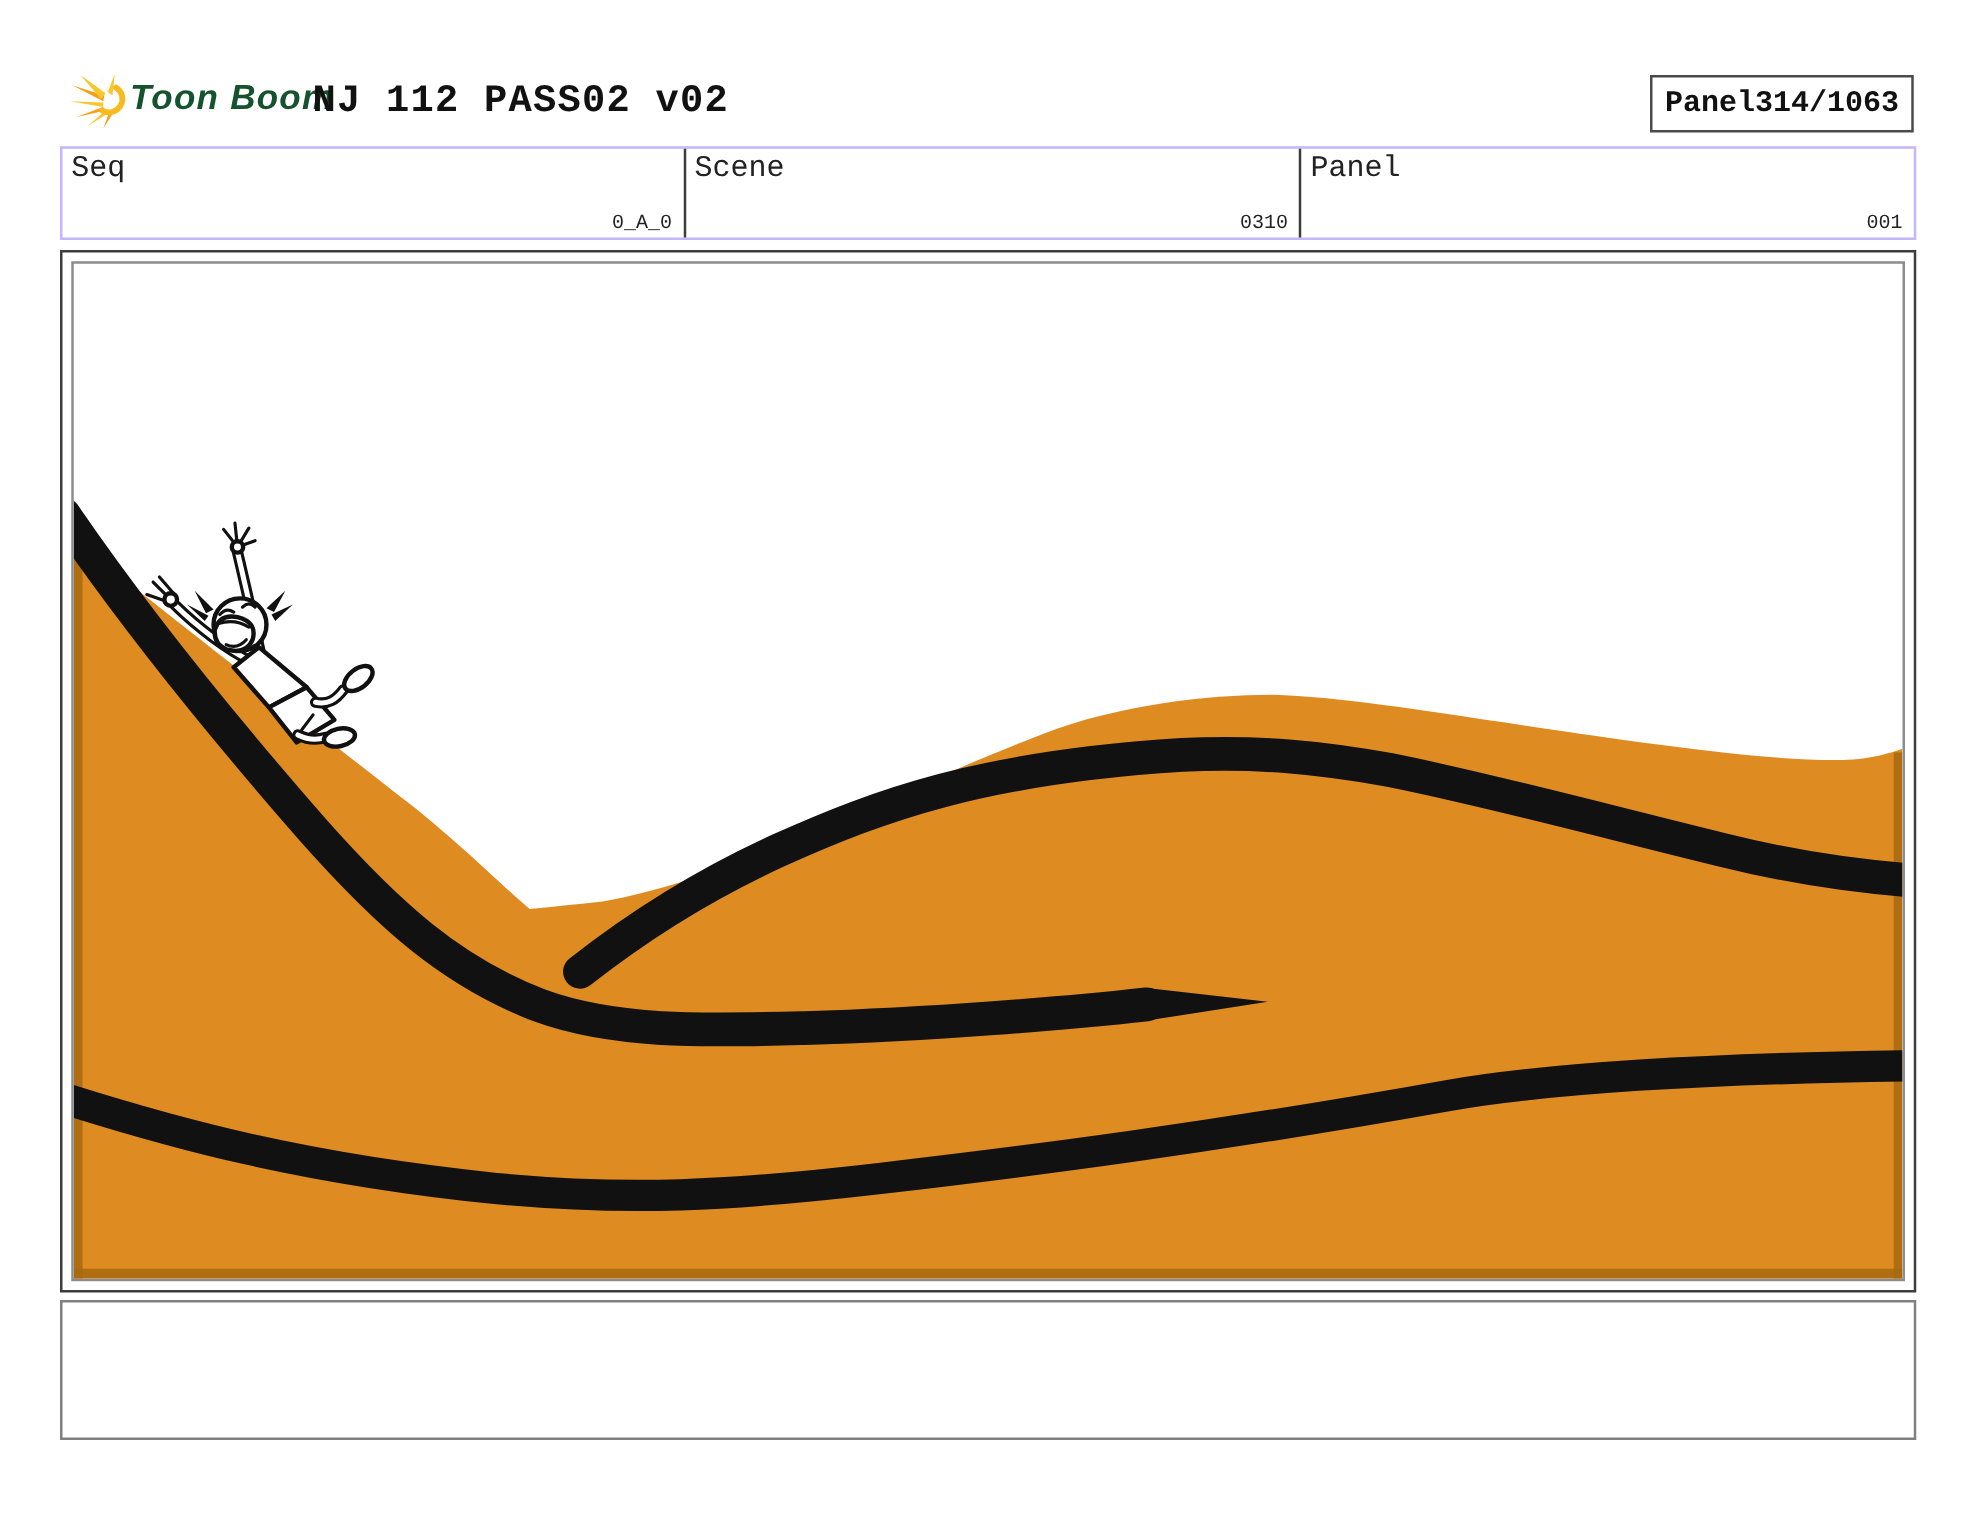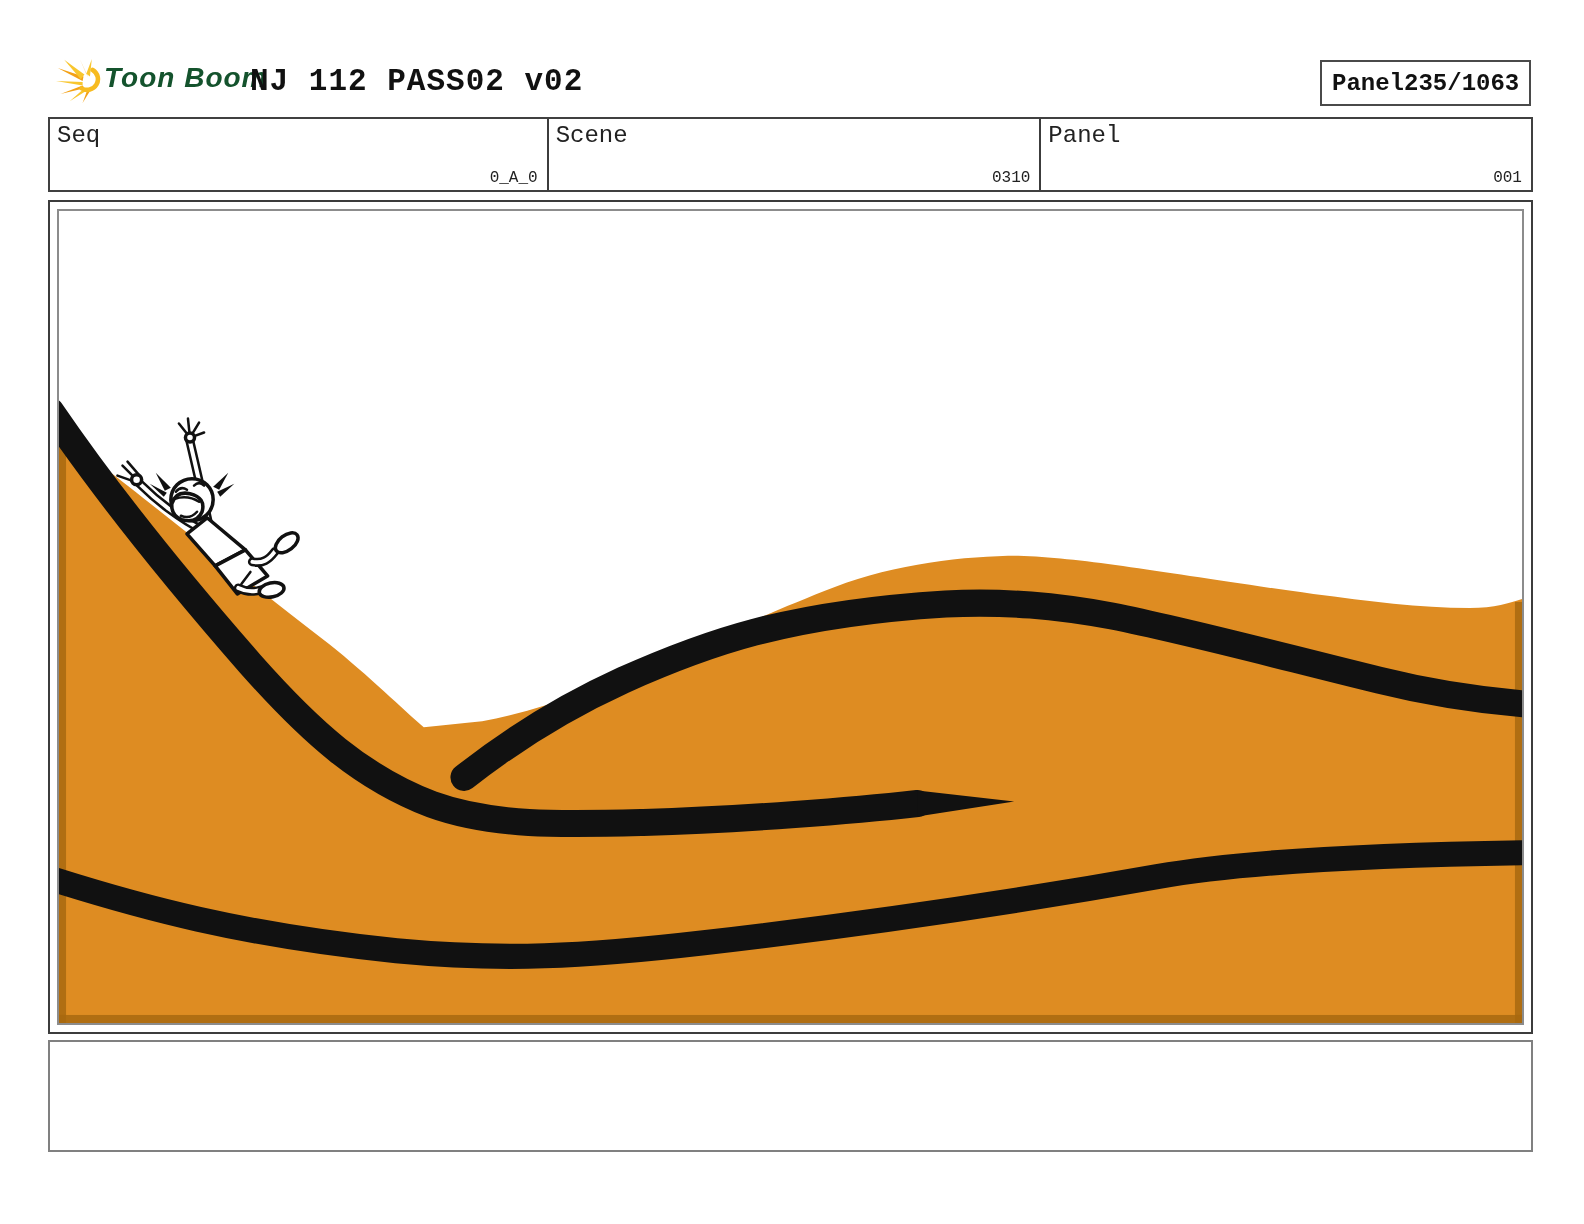"235/1063" span { text: 235/1063 -> 314/1063 }
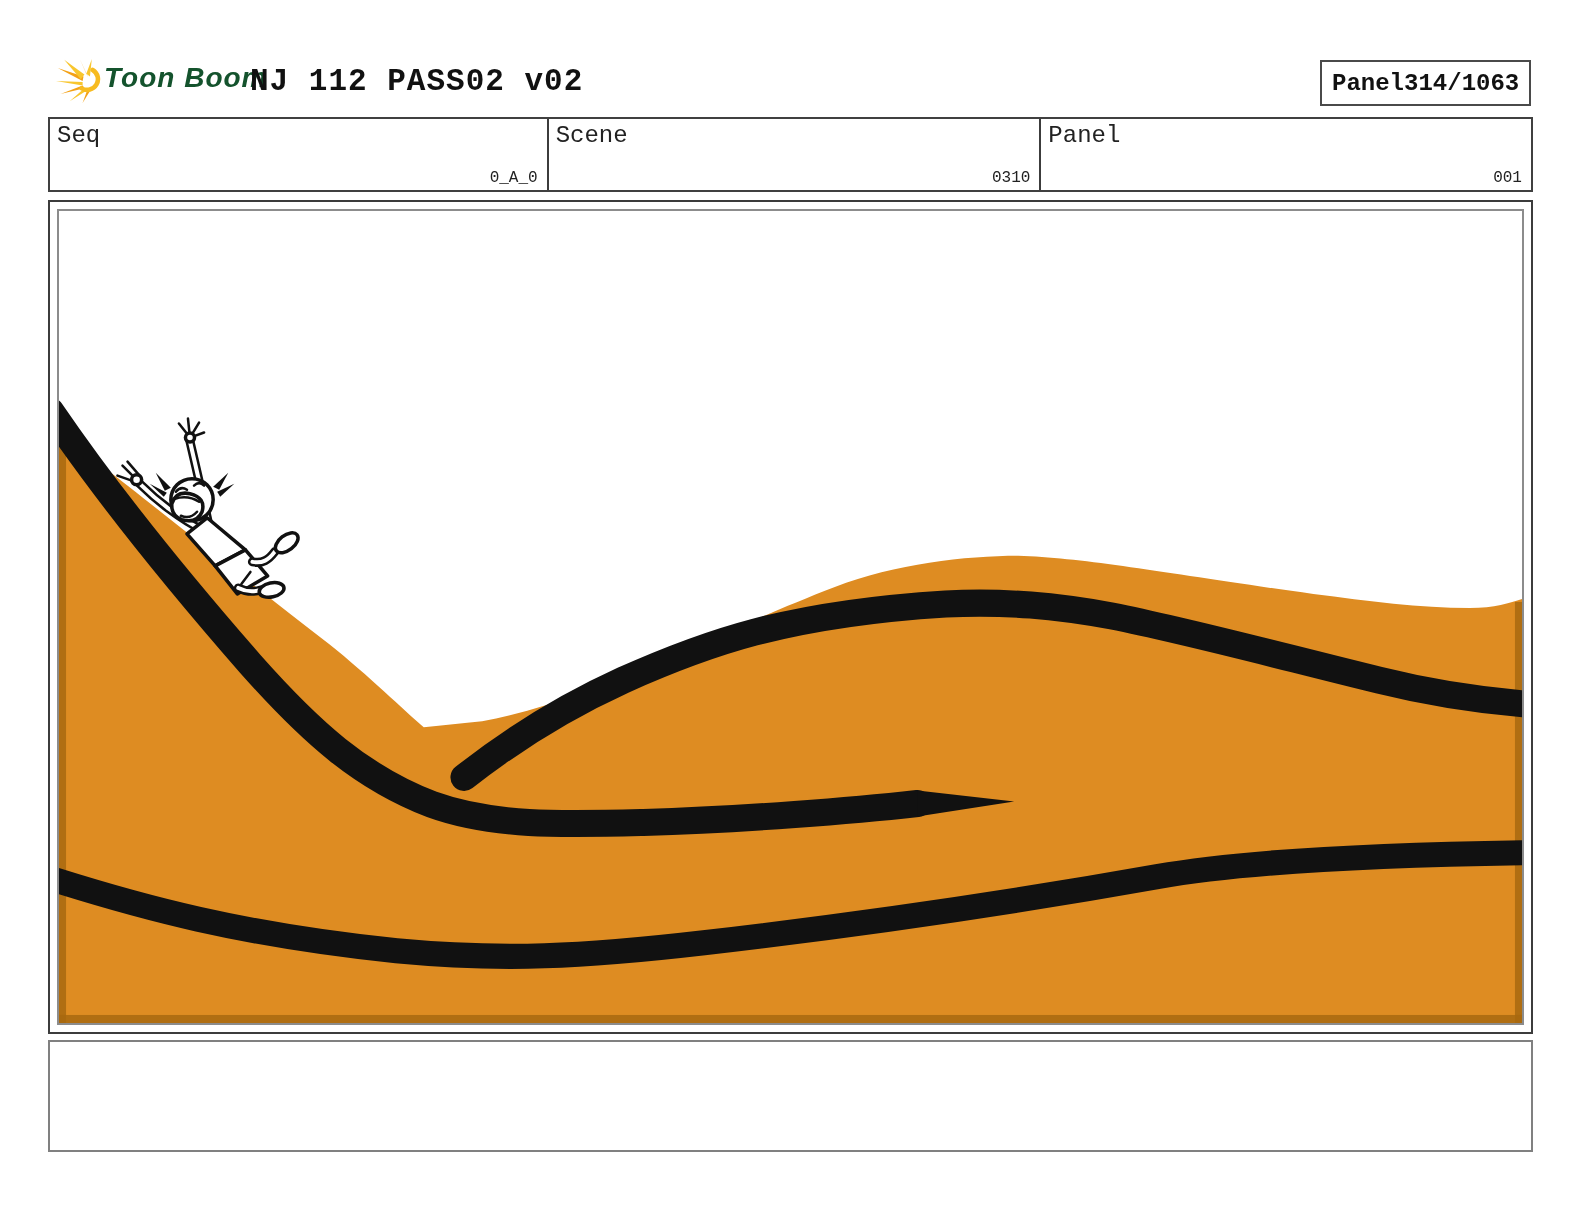"Seq" .info-row { border: 2px solid #404040 -> 2px solid #c4b5fd }
